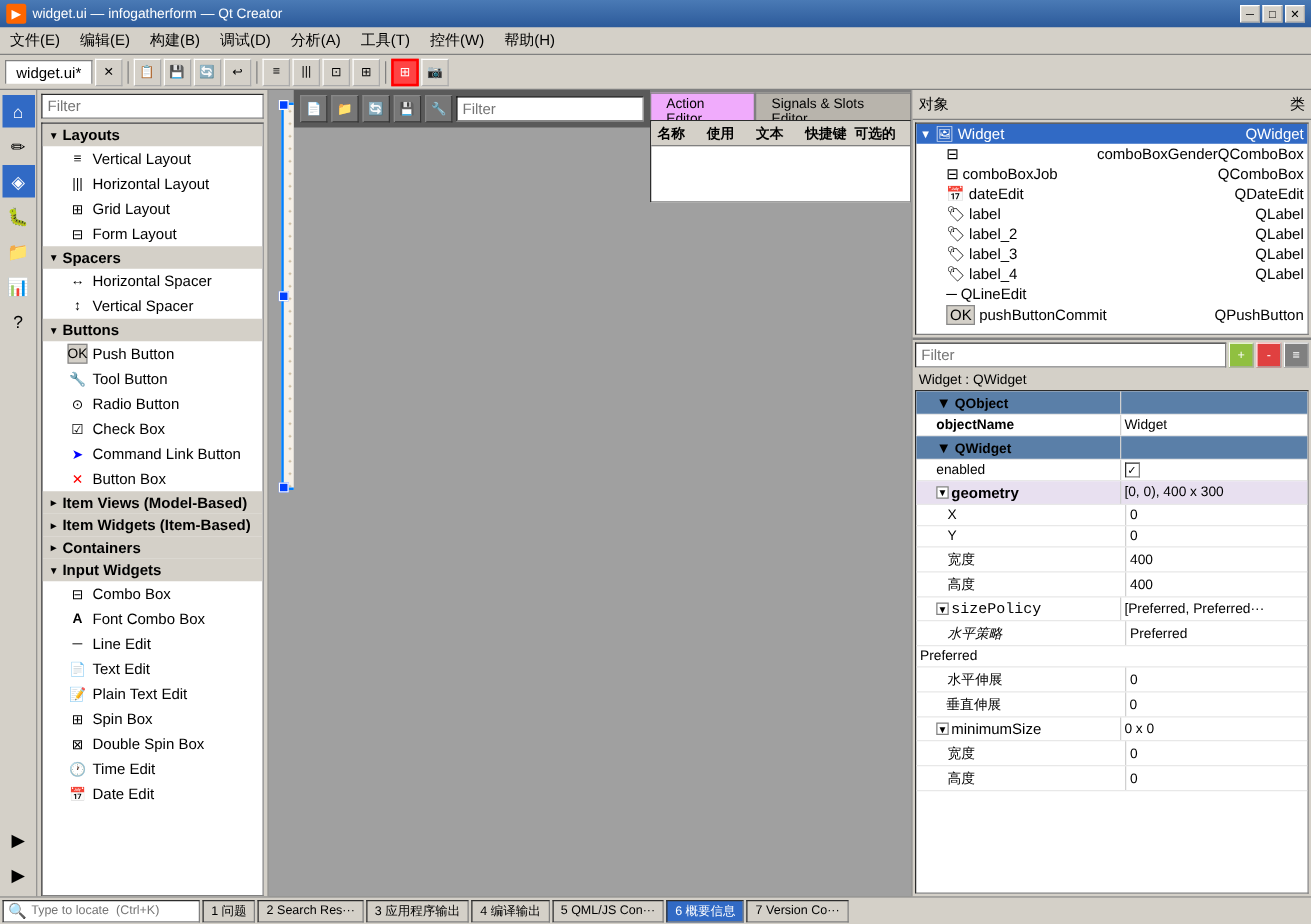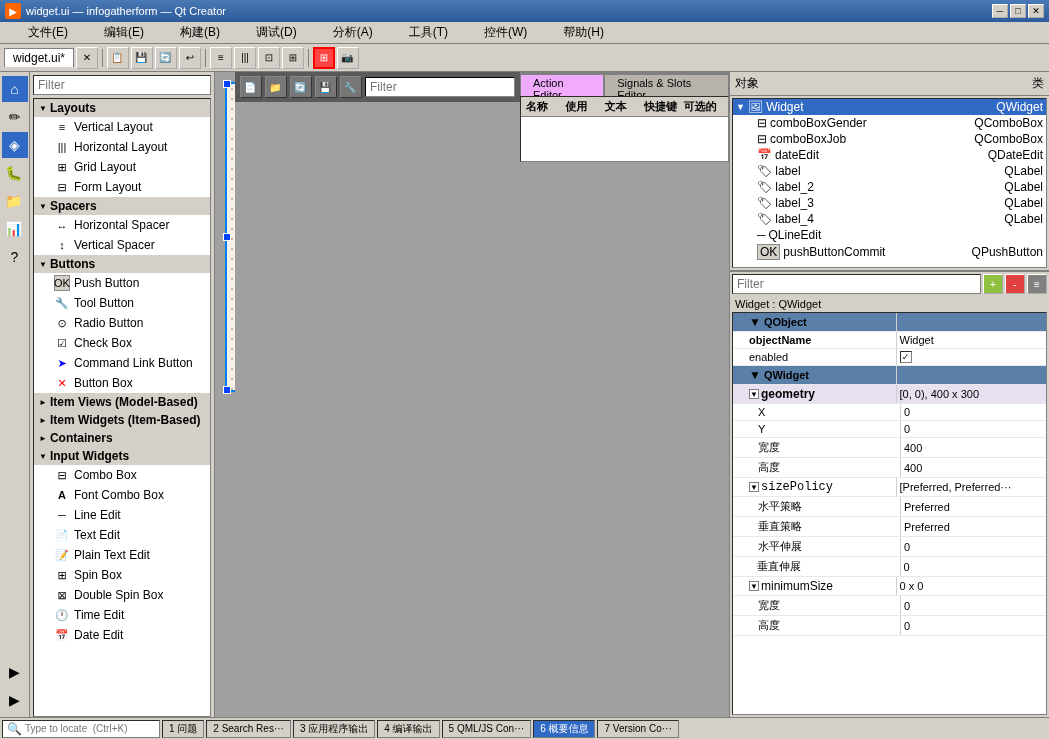"文件(E)" .menu-item { margin-left: 20px -> none }
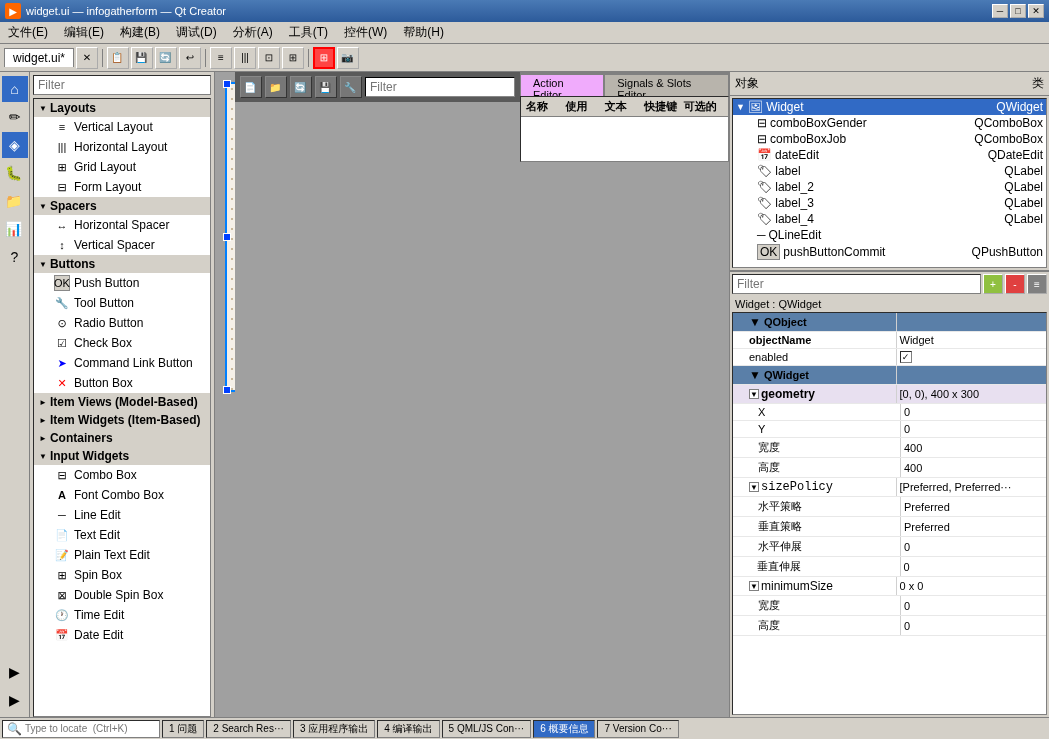"comboBoxGender" span { text-align: none -> right }
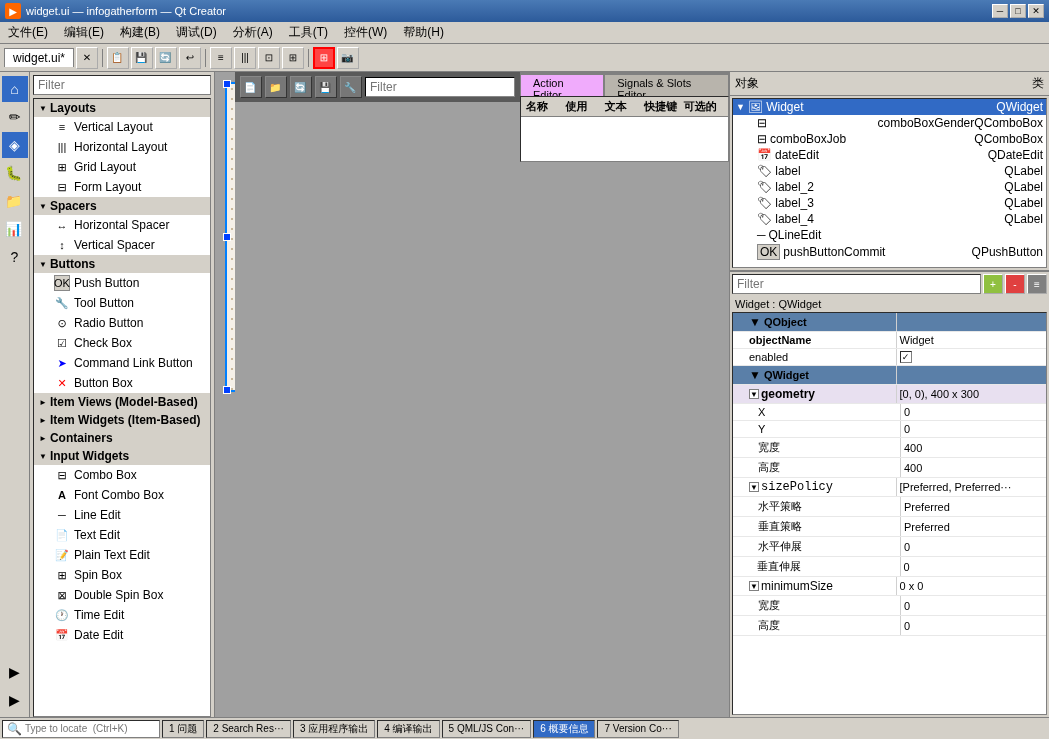"enabled" div.prop-row { order: before "▼ QWidget" -> after "▼ QWidget" }
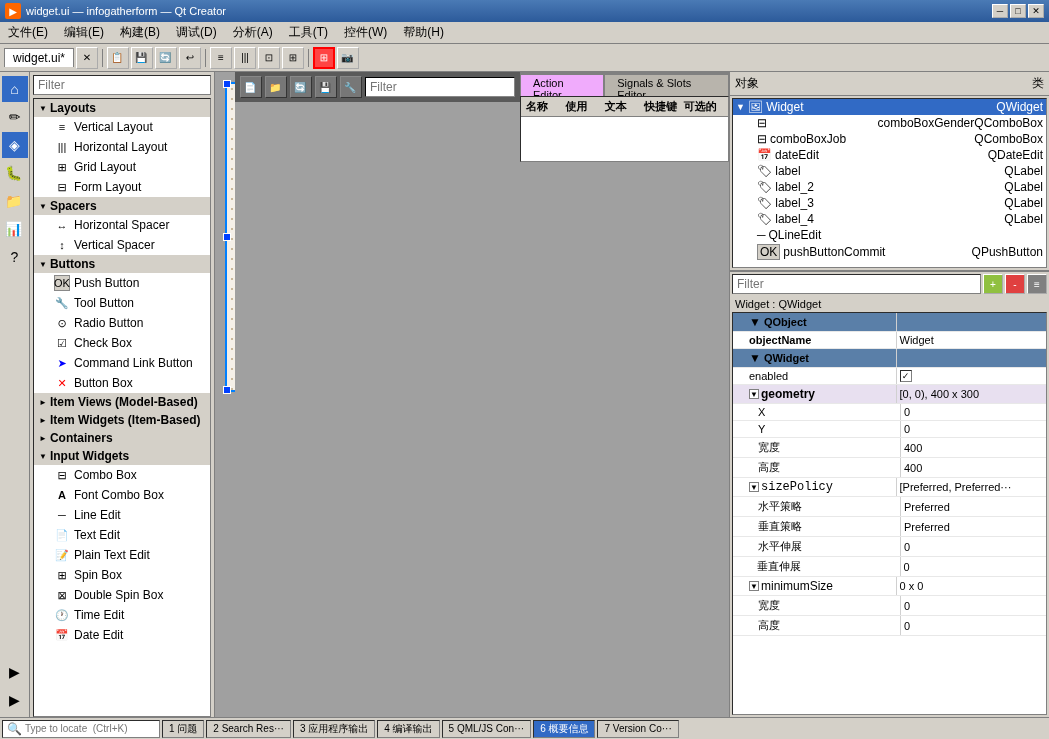"水平策略" div.prop-name { font-style: none -> italic }
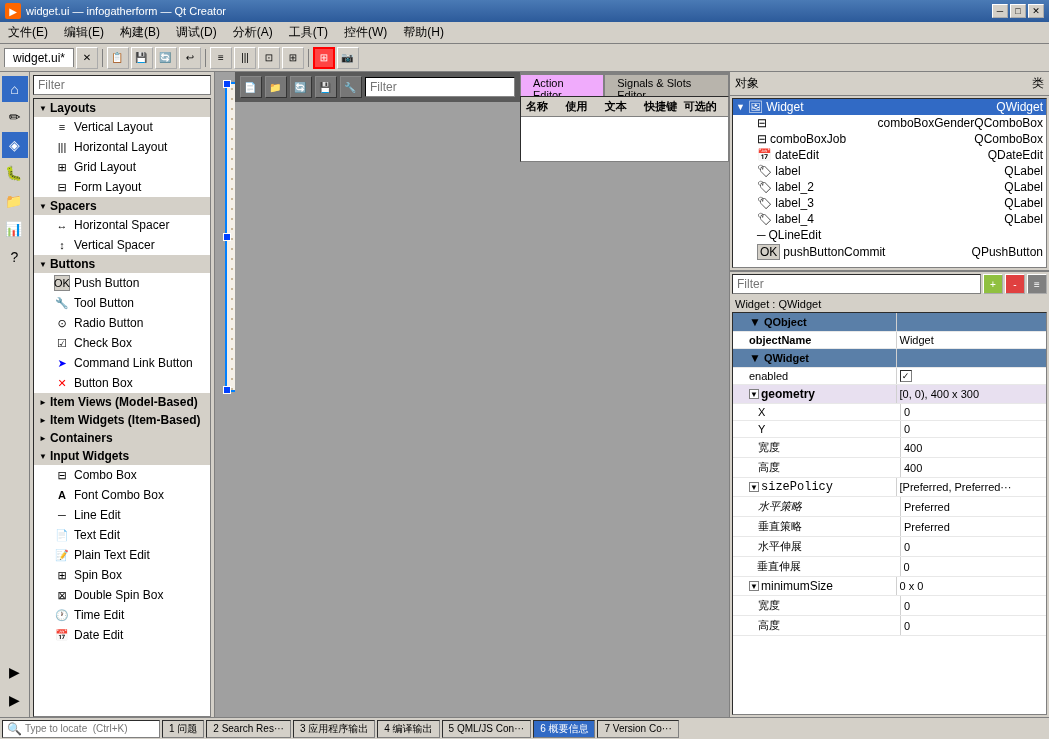"垂直策略" div.prop-name { html: <div>垂直策略</div> -> none }
